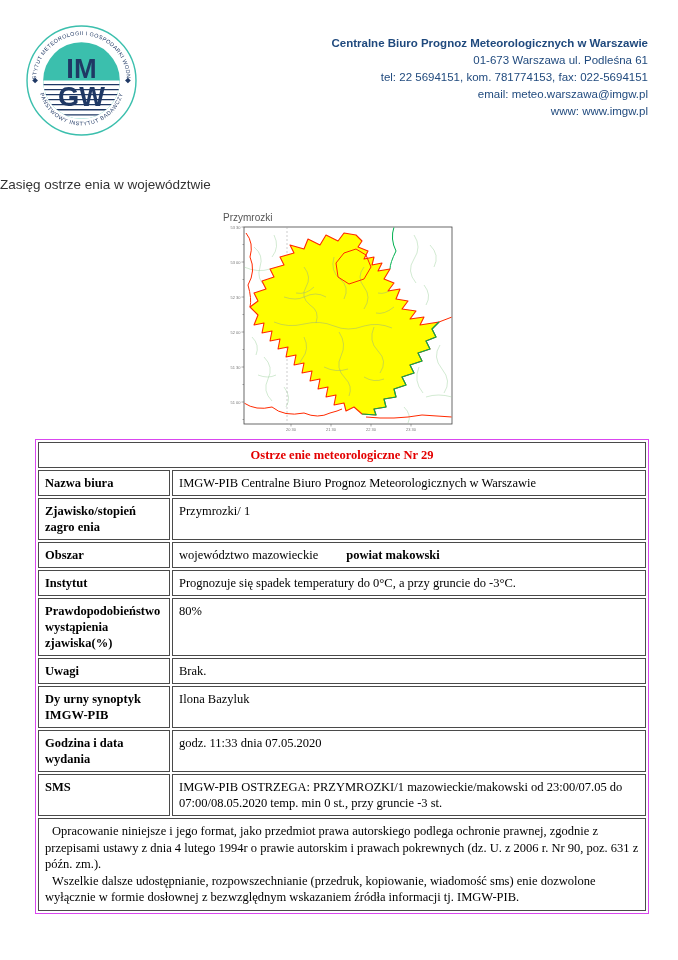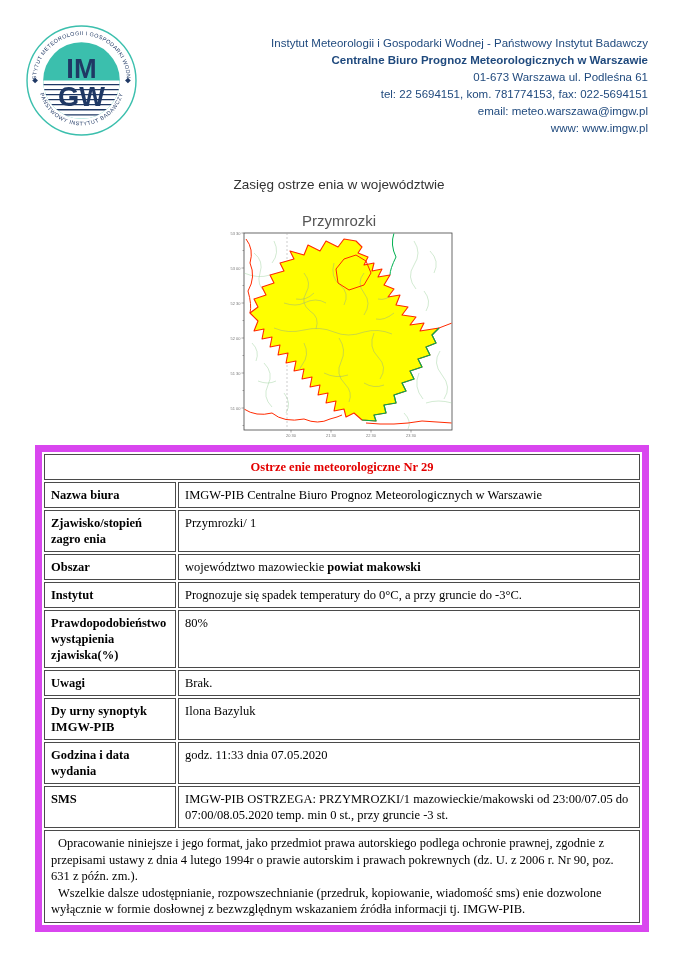"Instytut Meteorologii i Gospodarki Wodnej -" div.hl { html: <div>Instytut Meteorologii i Gospodarki Wodnej - Państwowy Instytut Badawczy</div> -> none }
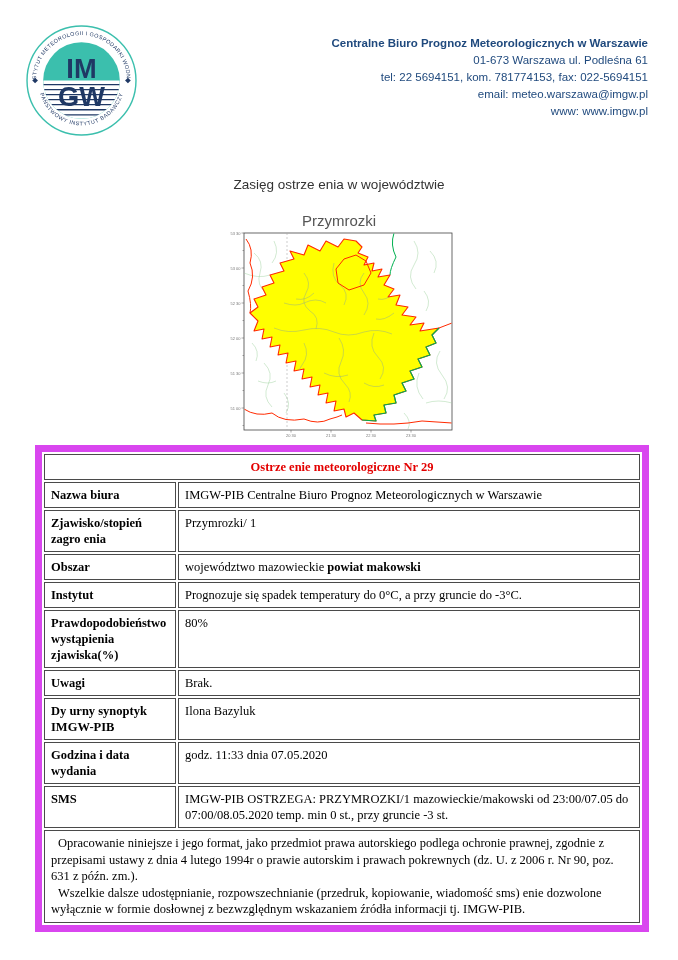"Zasięg ostrze enia w województwie" .section-title { text-align: center -> left }
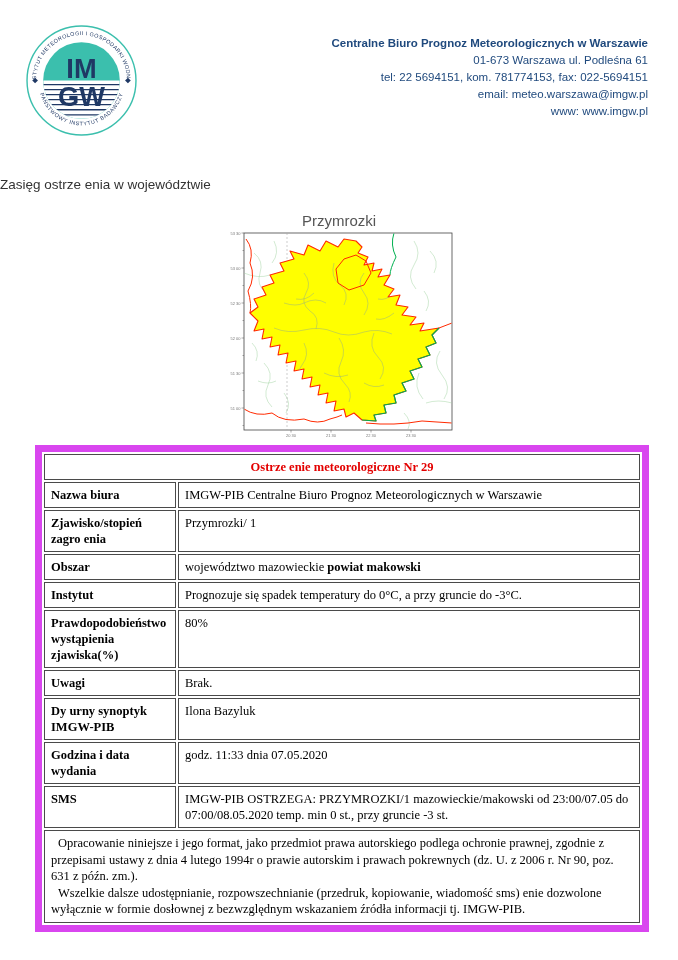"Przymrozki" .map-title { font-size: 15px -> 10px; text-align: center -> none }
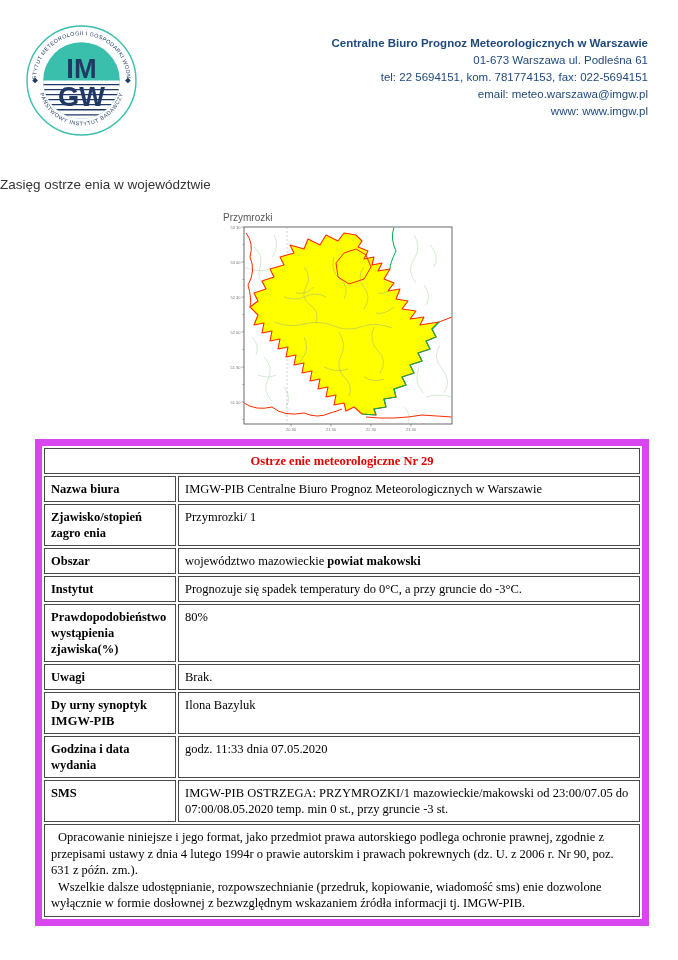"Ostrze enie meteorologiczne Nr 29" table.warning { border: 7px solid #d946ef -> 1px solid #d946ef }
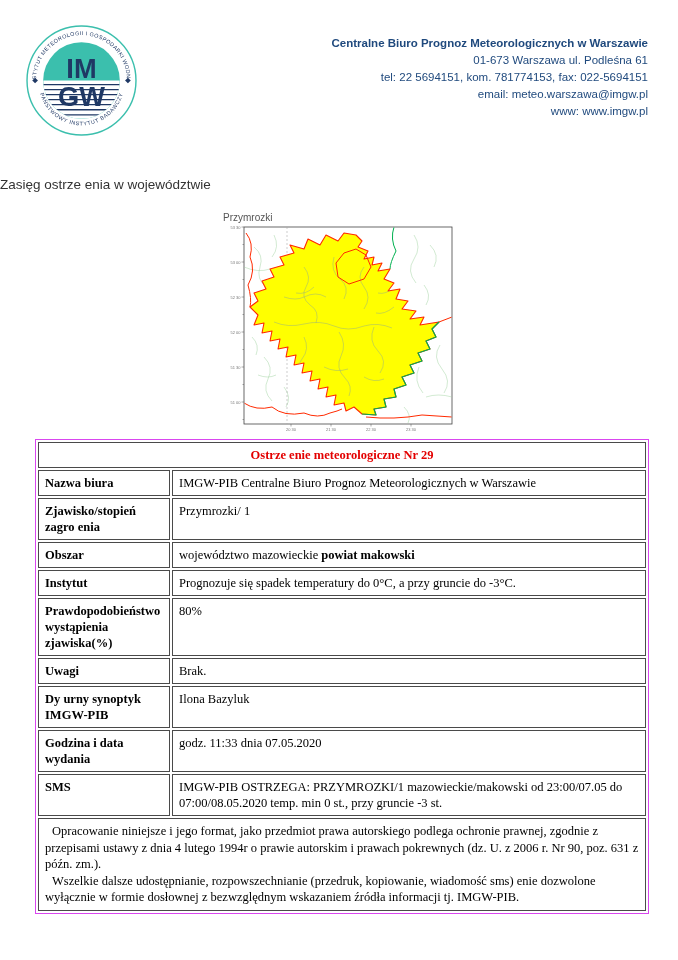"powiat makowski" .bold-inline { margin-left: none -> 25px }
